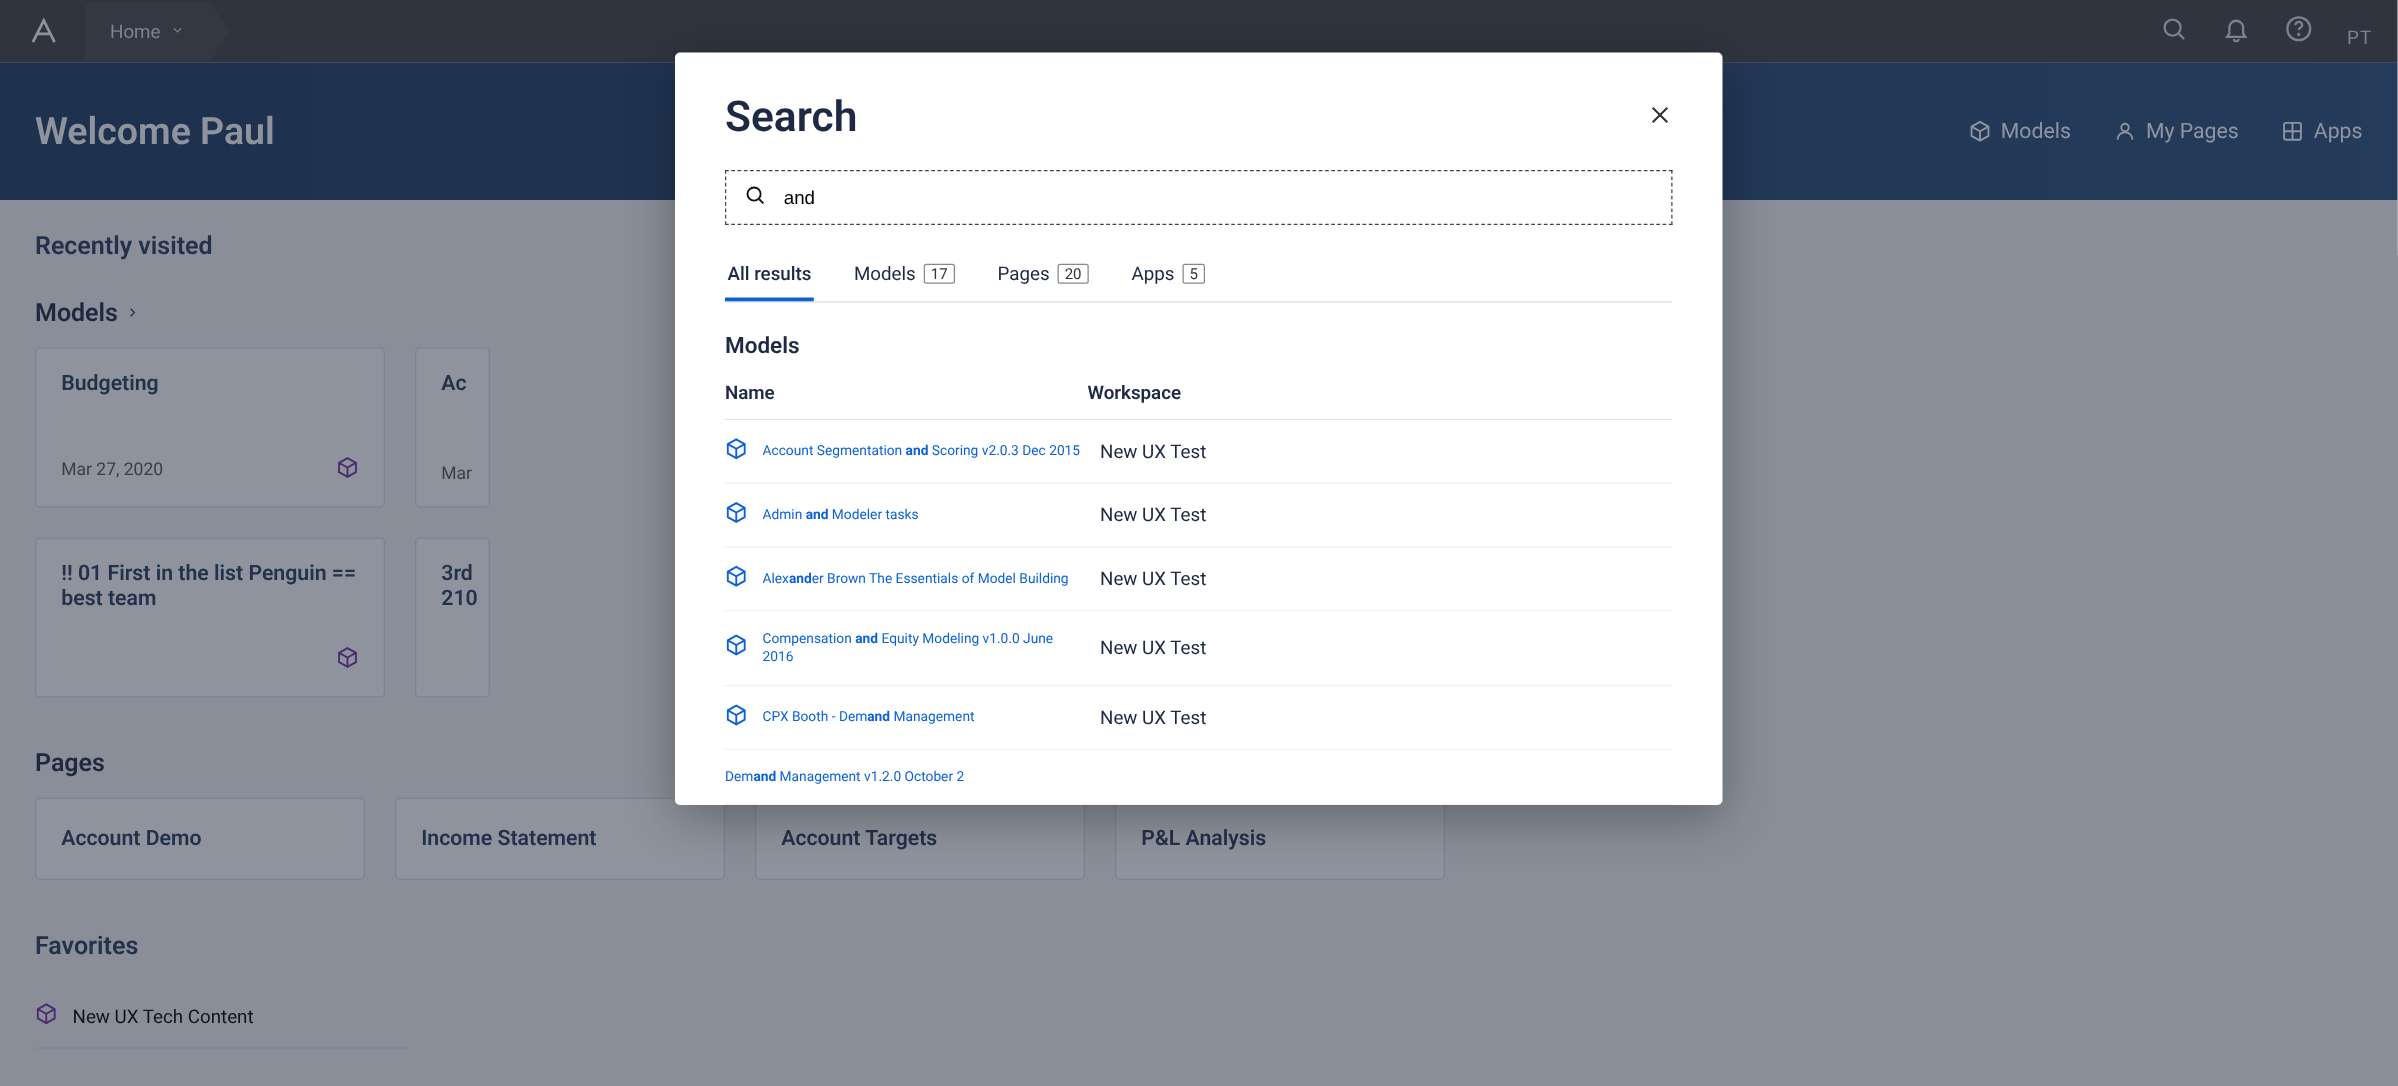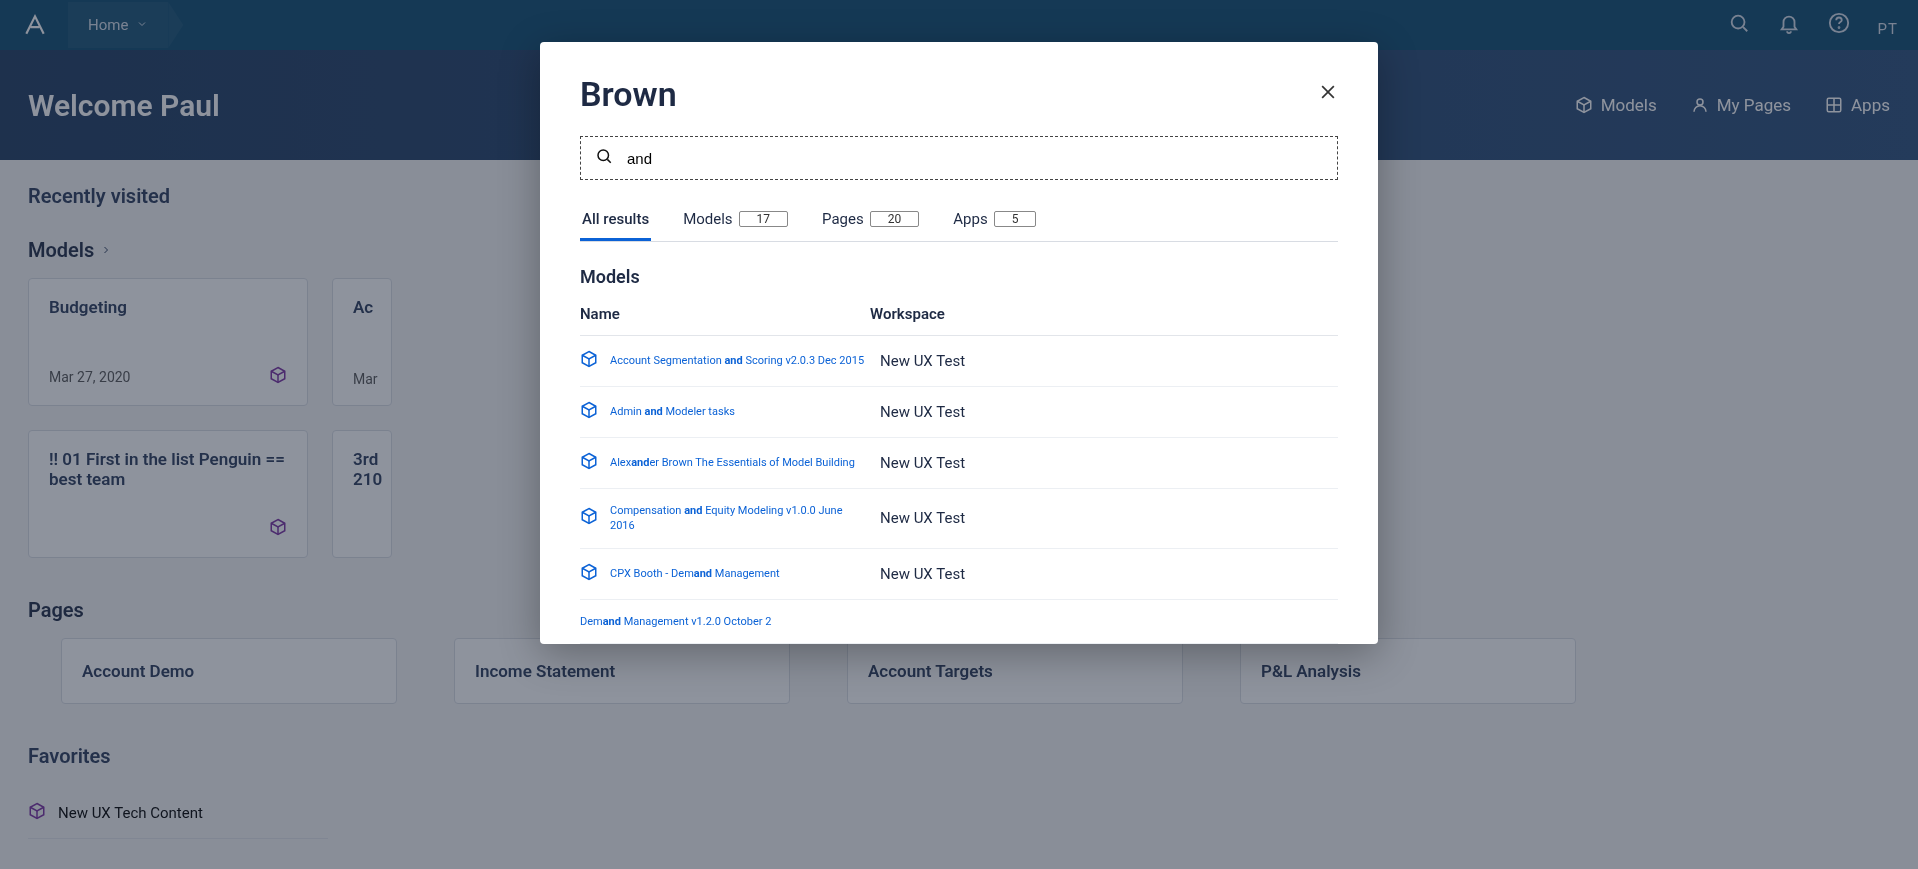"Home" .topbar { background: #0c4a6e -> #404040 }
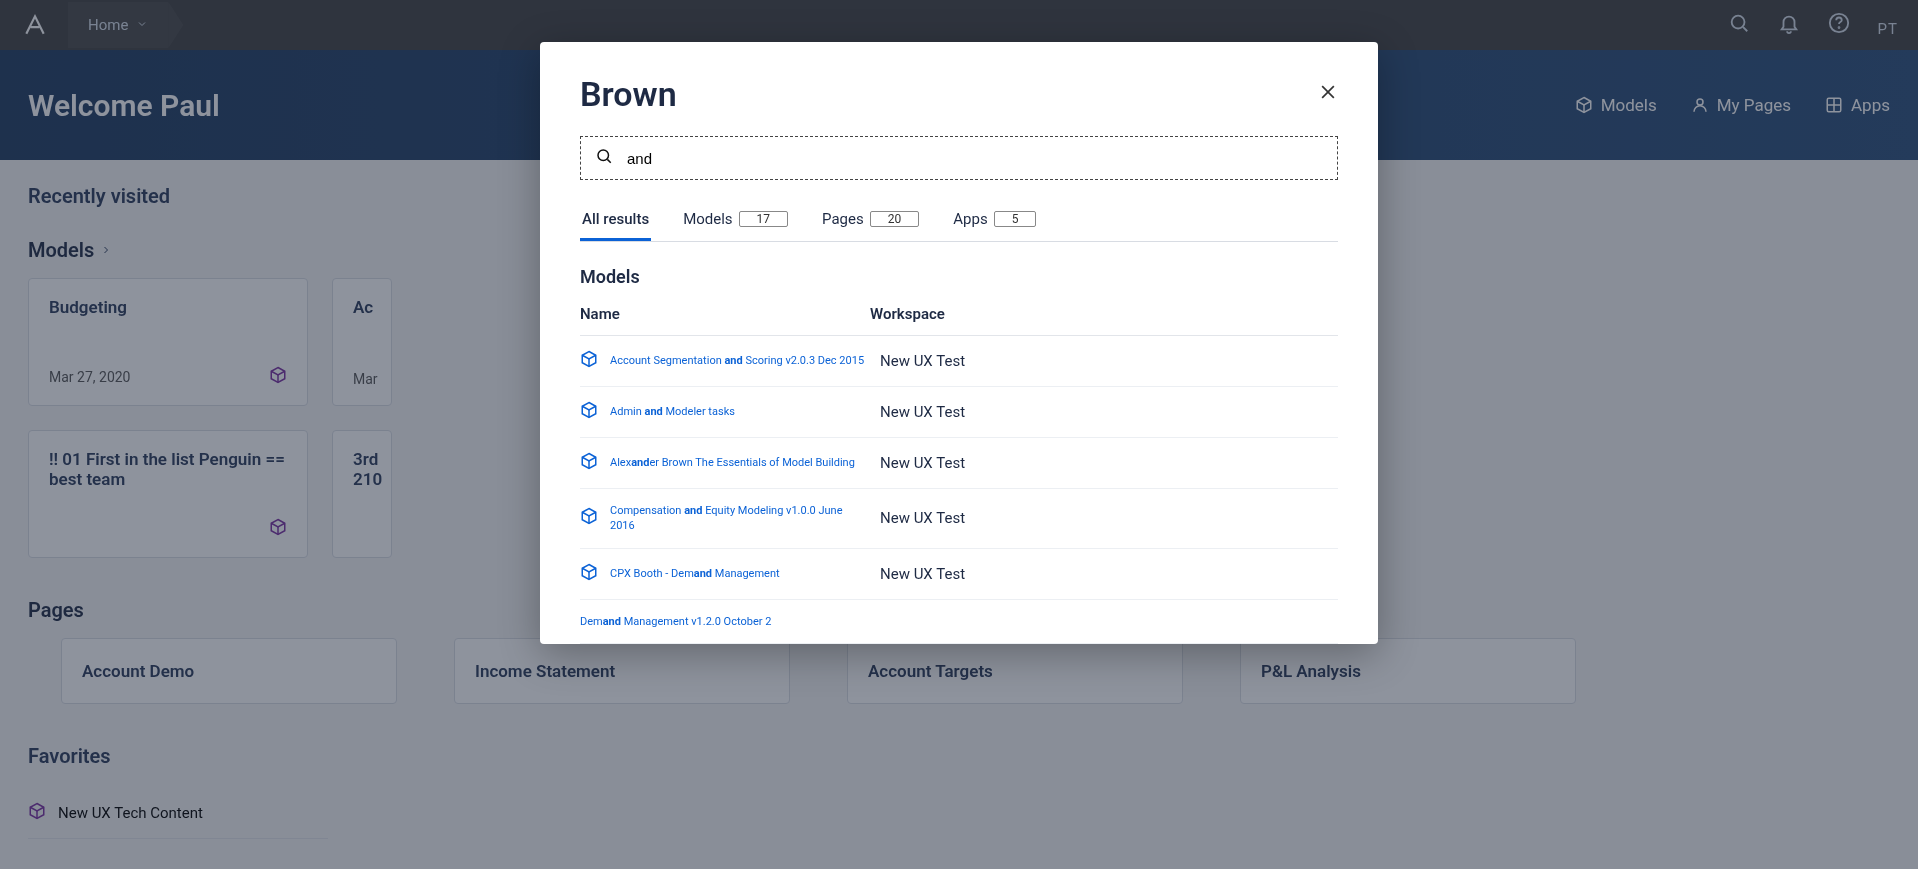"Brown" div.modal-title { text: Brown -> Search }
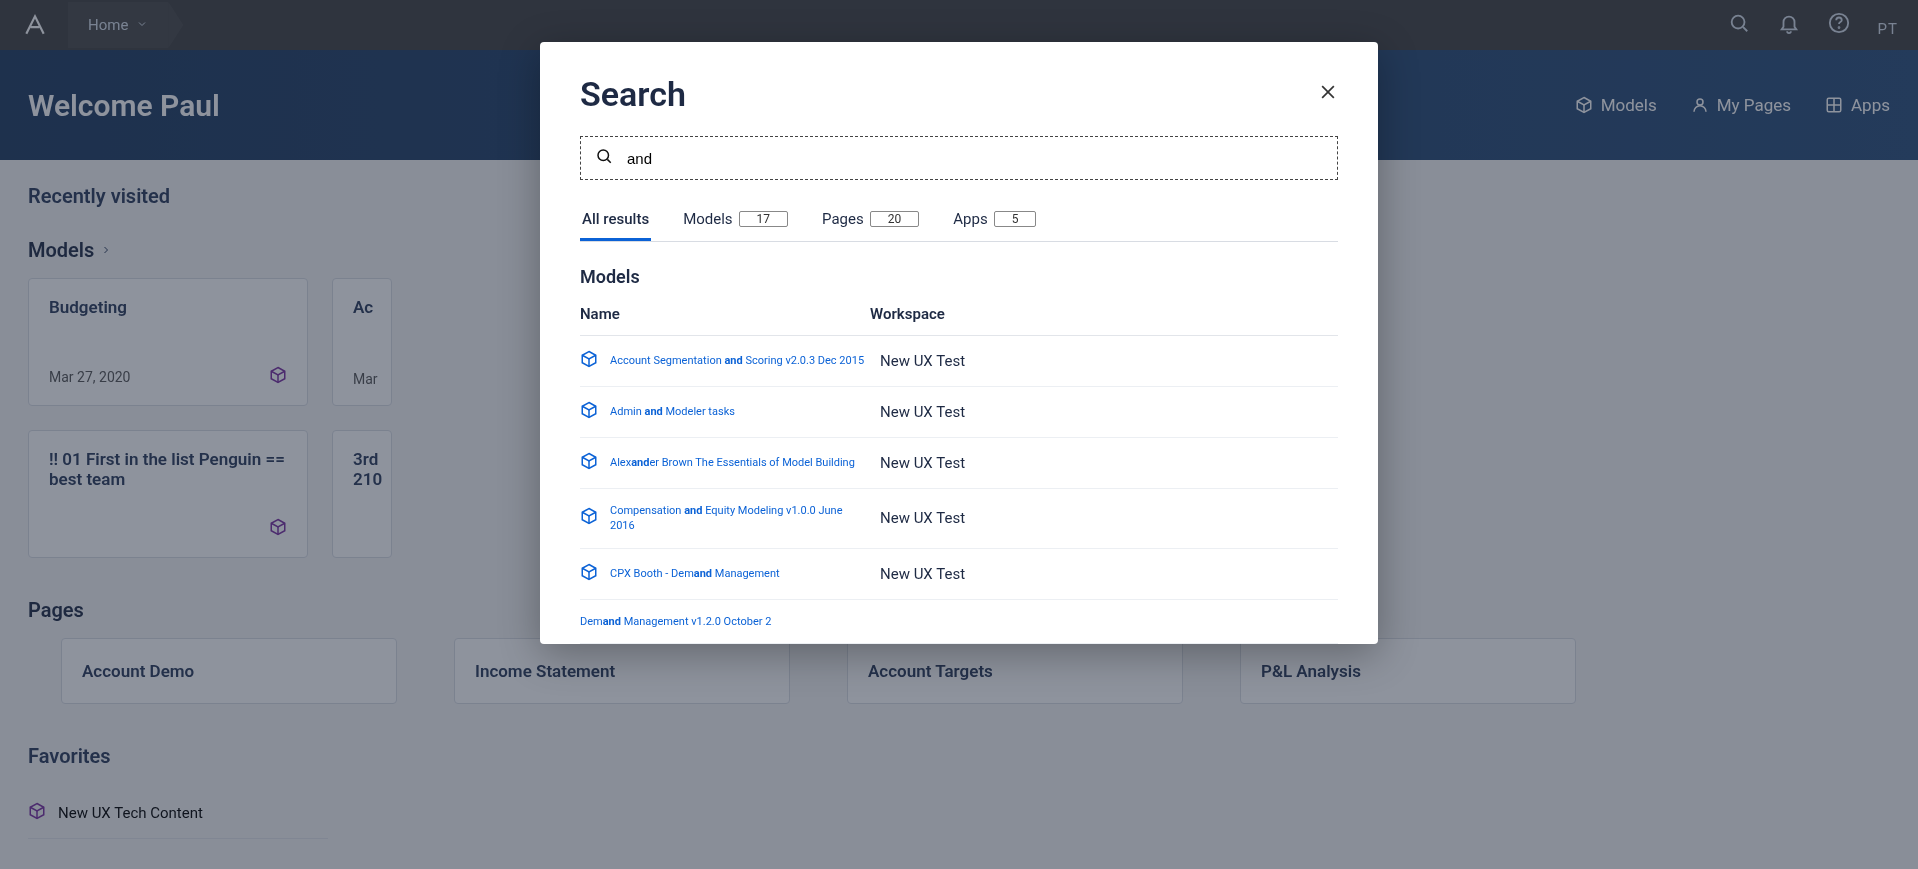"17" .tab .count { padding: 0 17px -> 0 5px }
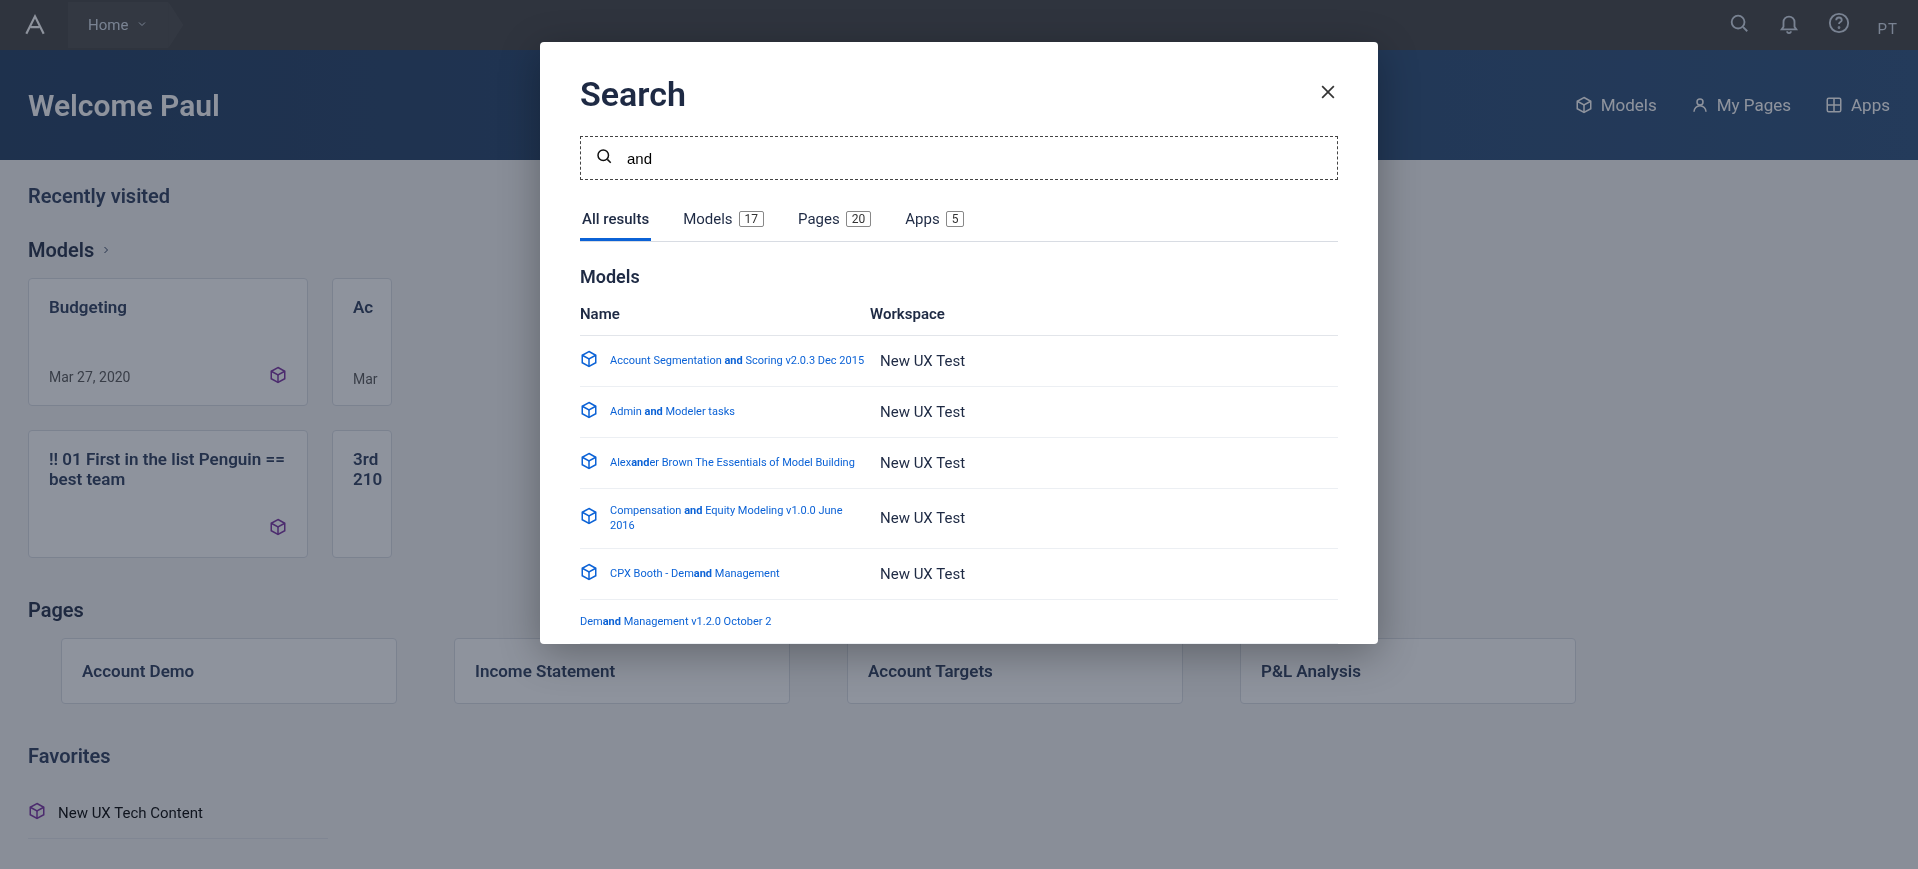"Account Demo" .page-card { margin-left: 33px -> none; width: 336px -> 264px }
